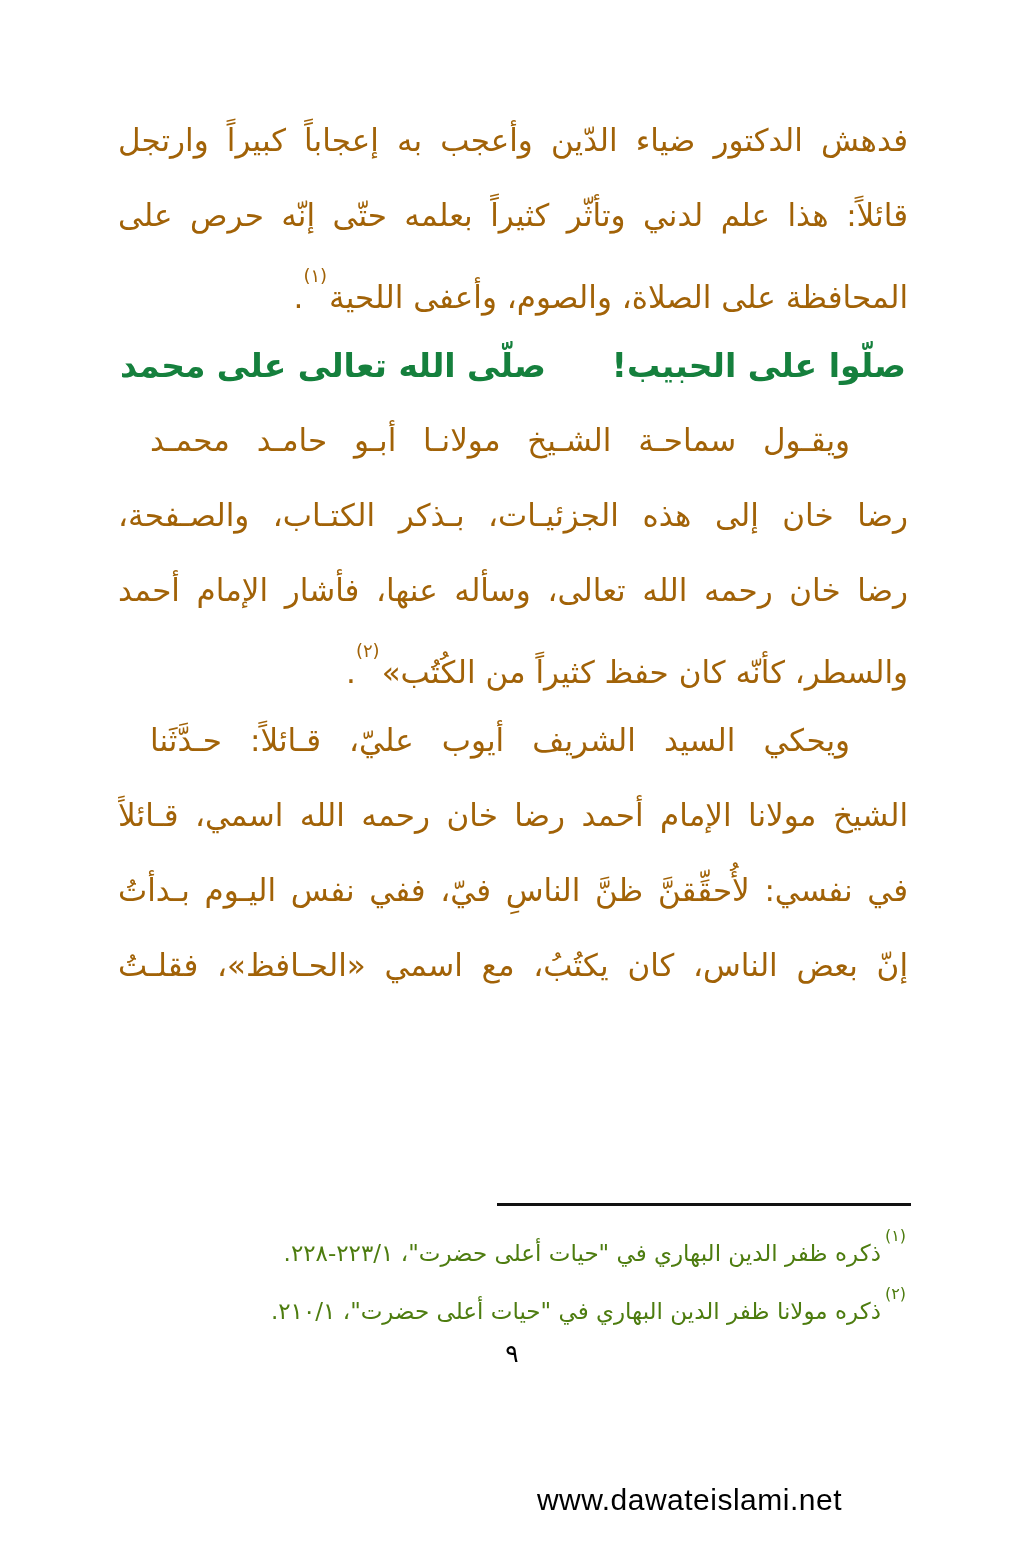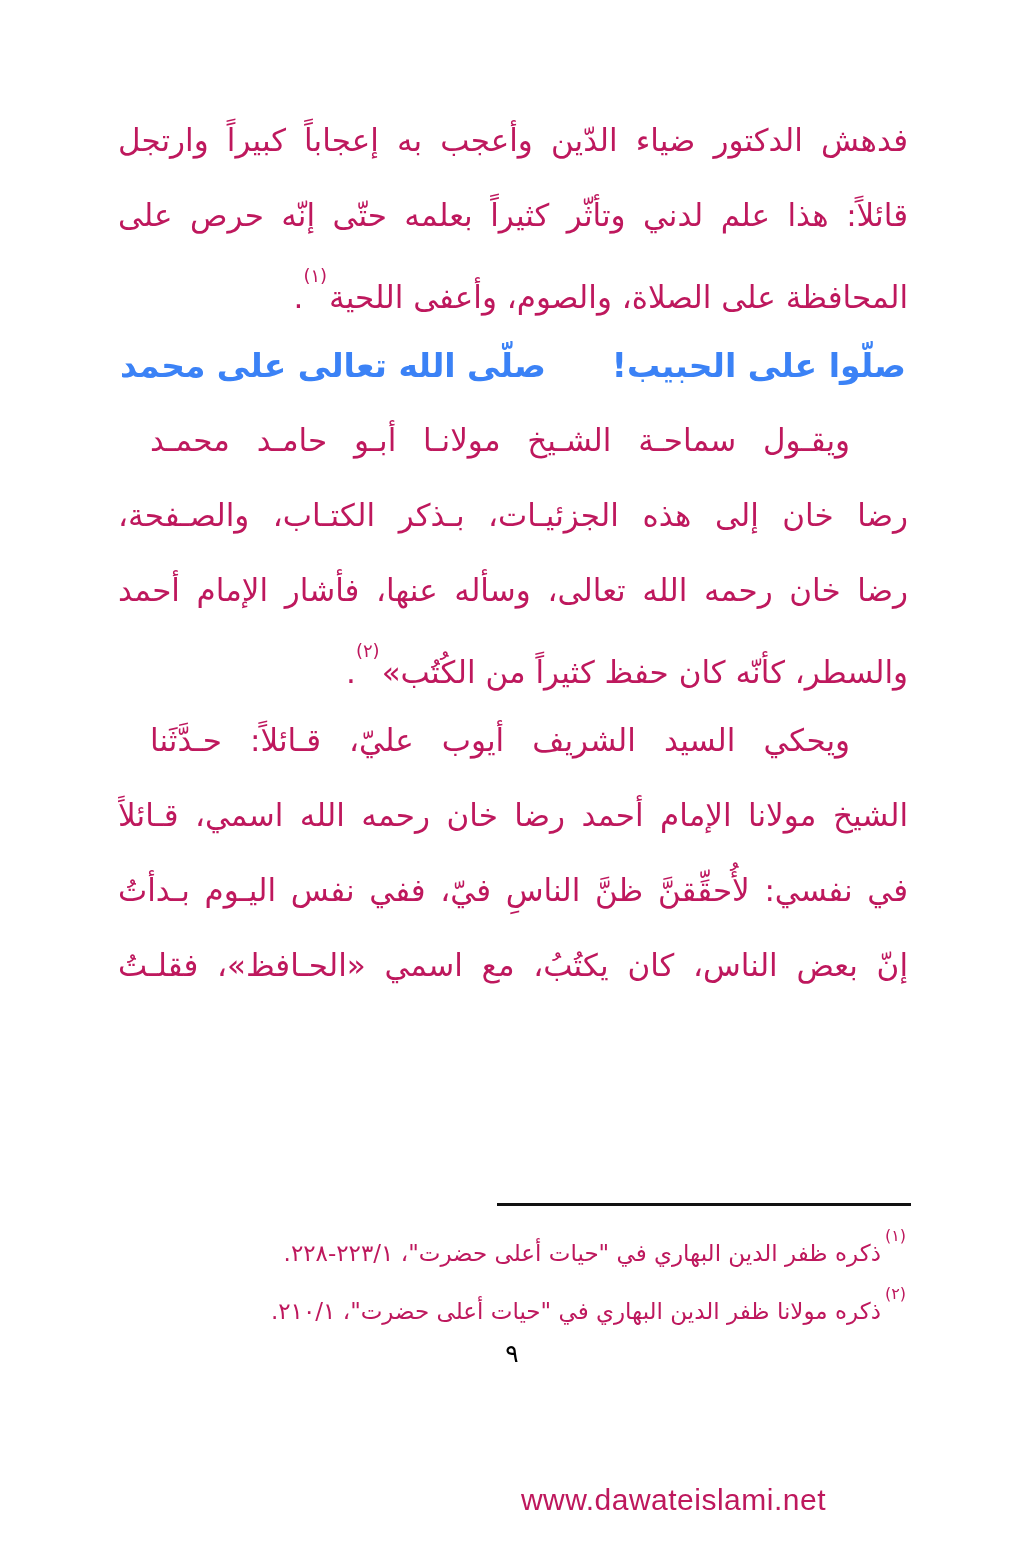"فدهش الدكتور ضياء الدّين وأعجب" .line { color: #be185d -> #a16207 }
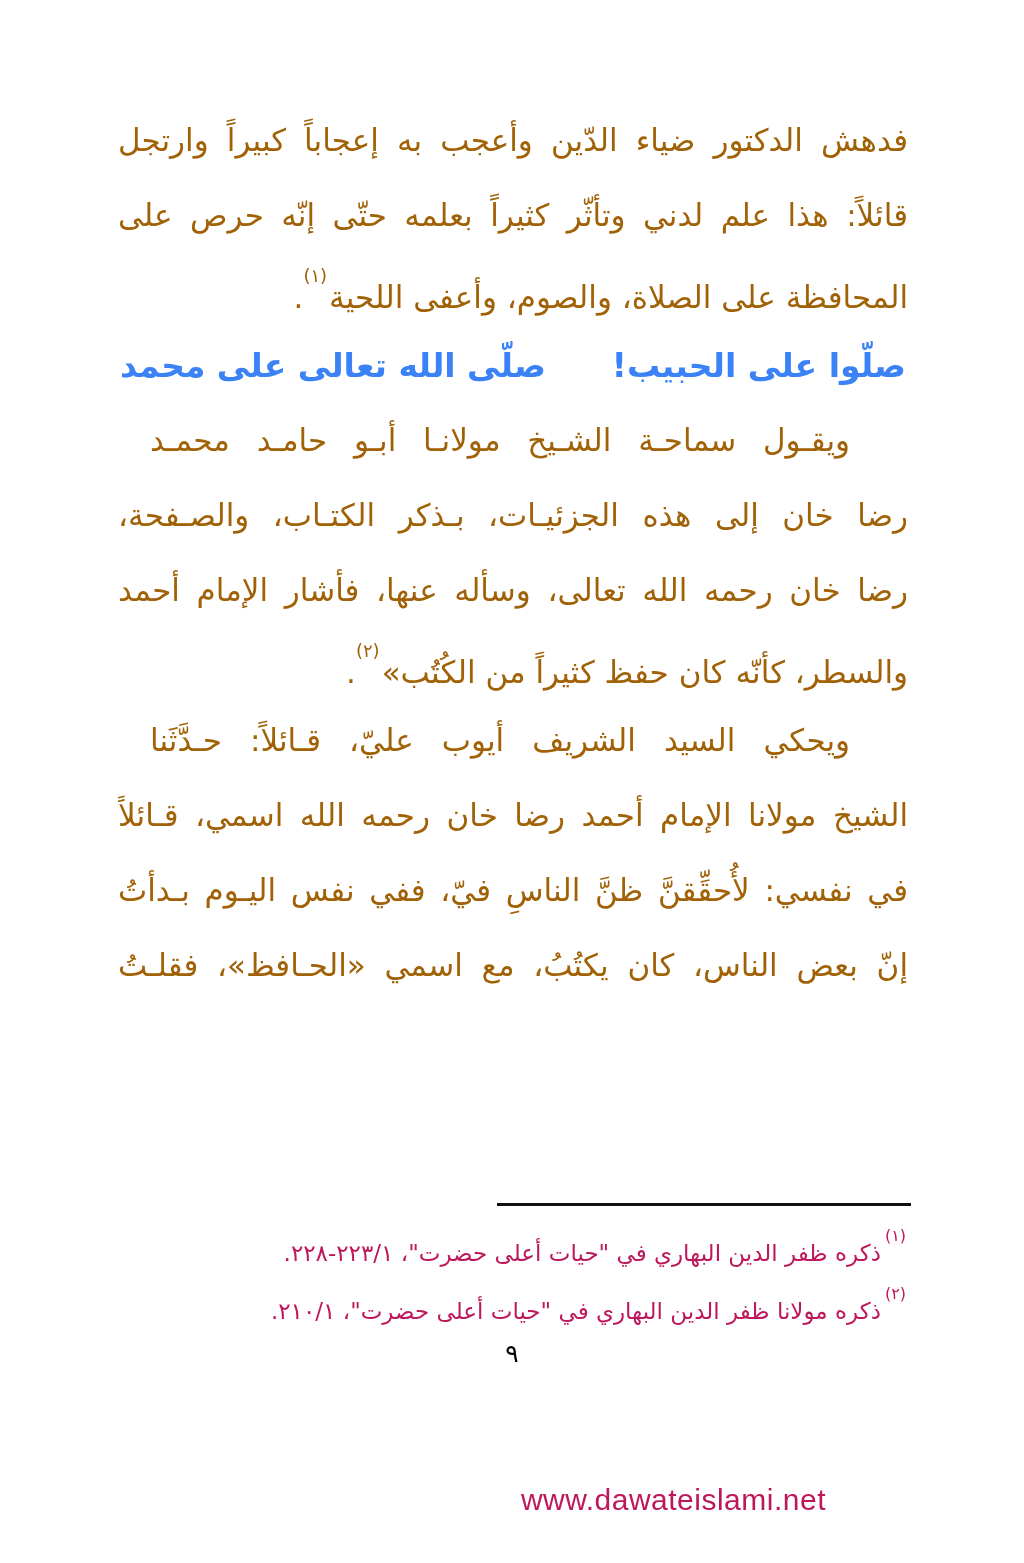"صلّوا على الحبيب! صلّى الله" .headline { color: #3b82f6 -> #15803d }
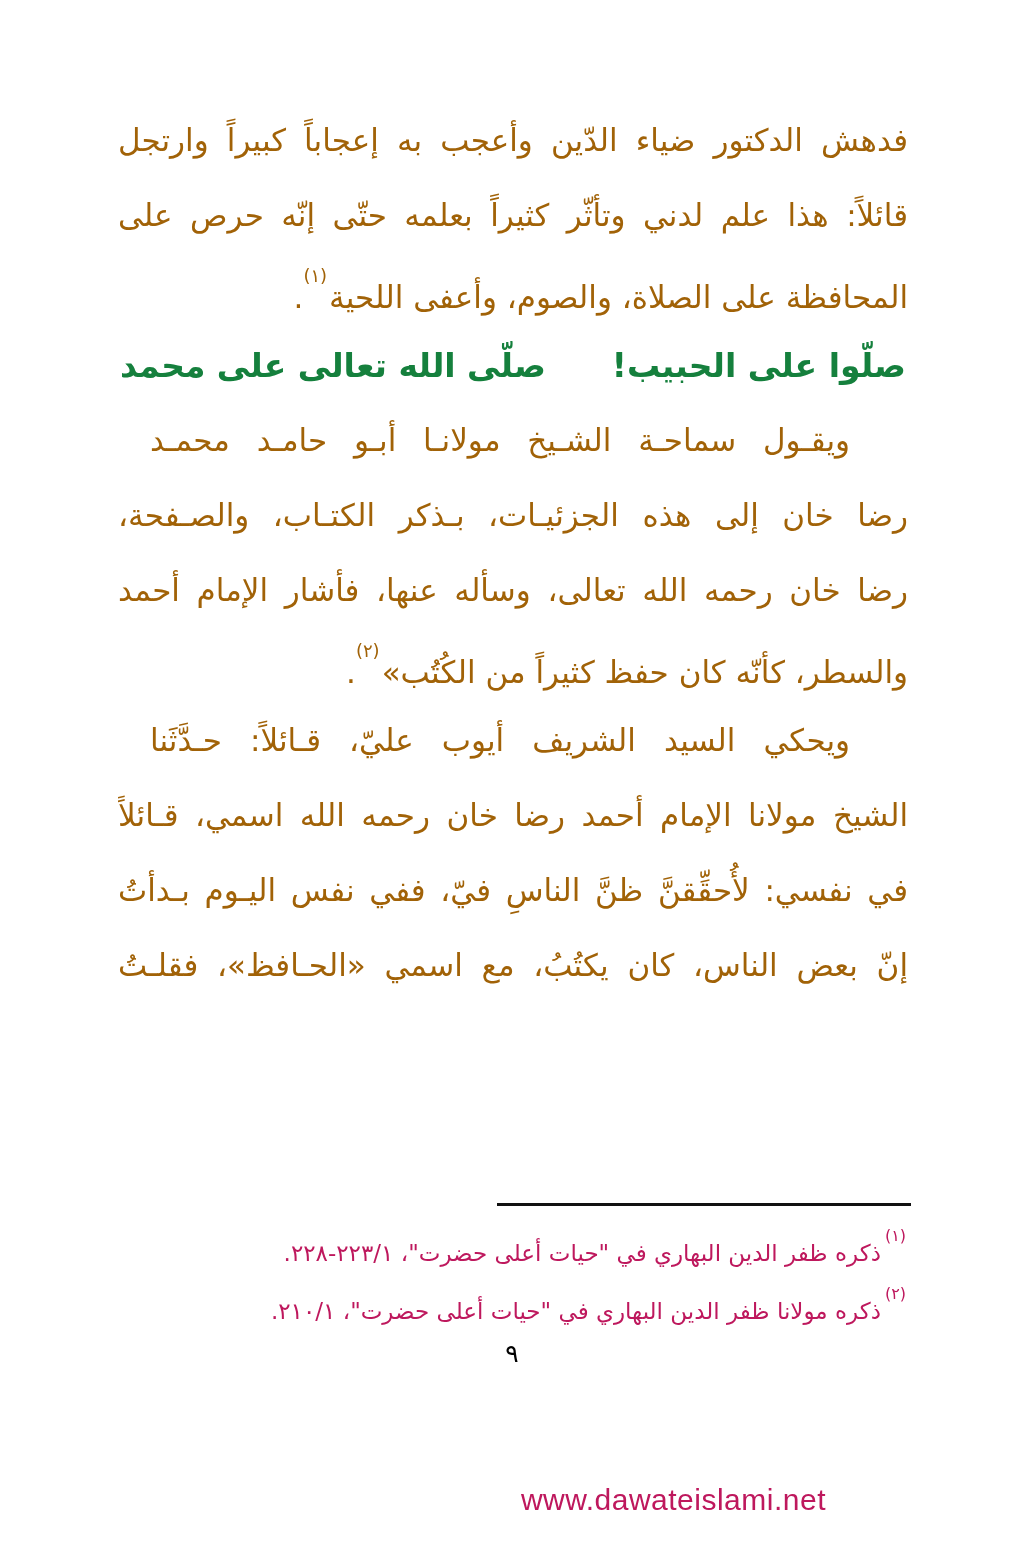"(١)ذكره ظفر الدين البهاري في" .footnote { color: #be185d -> #4d7c0f }
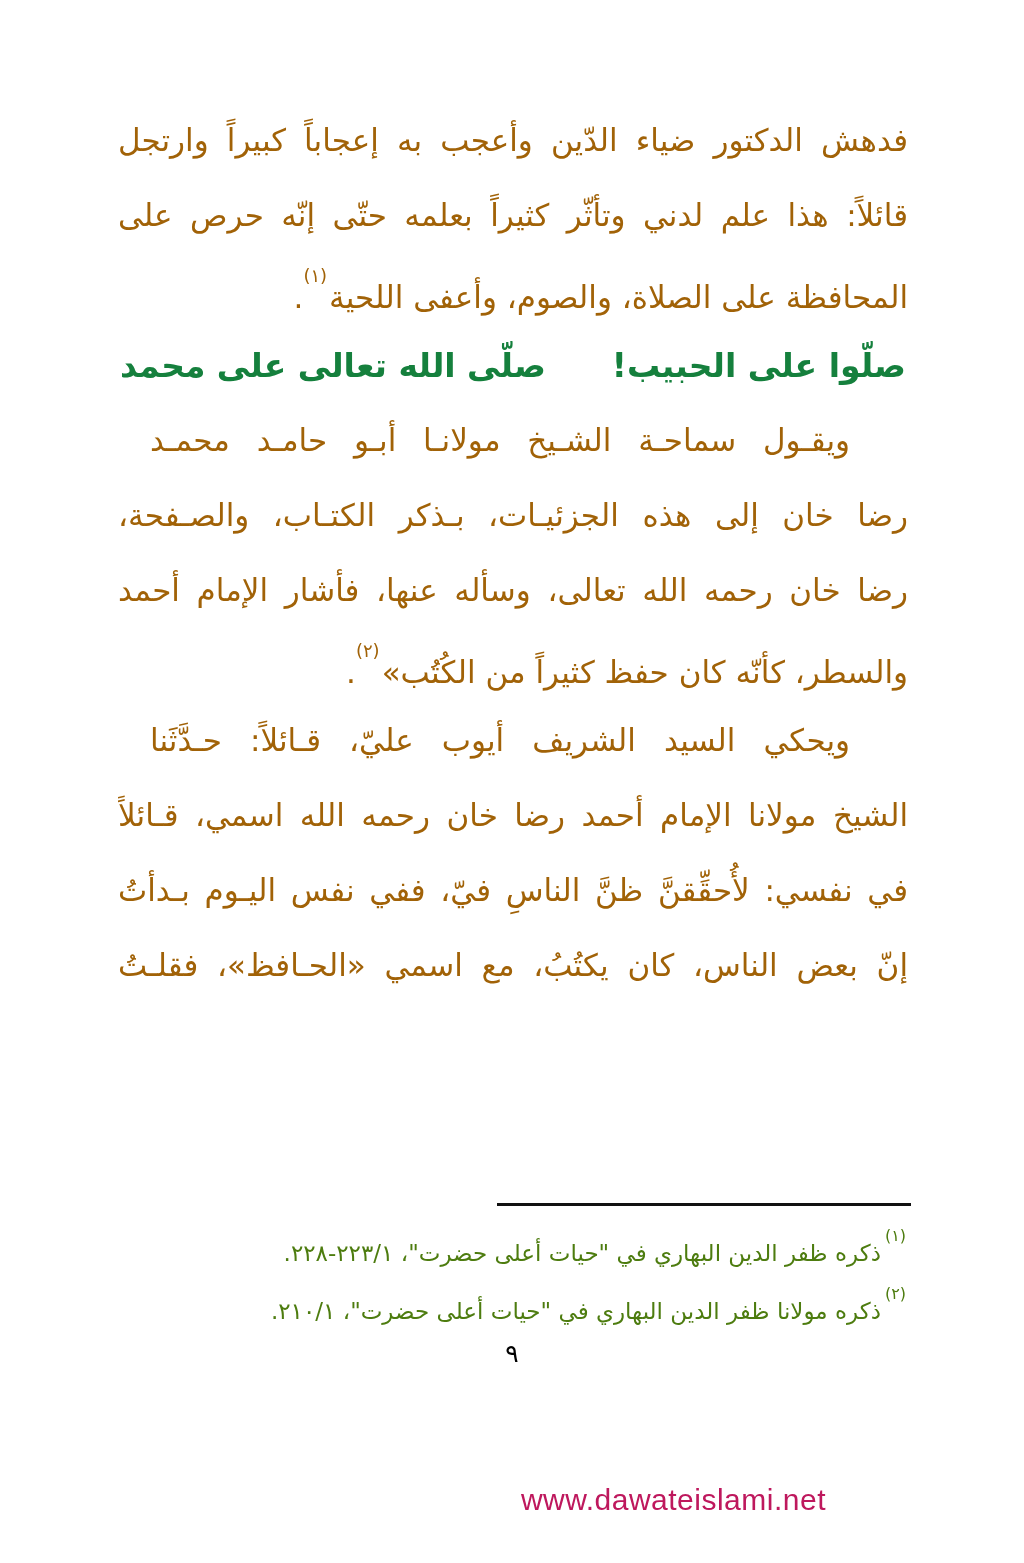"www.dawateislami.net" .footer-url { color: #be185d -> #000000; right: 198px -> 182px }
